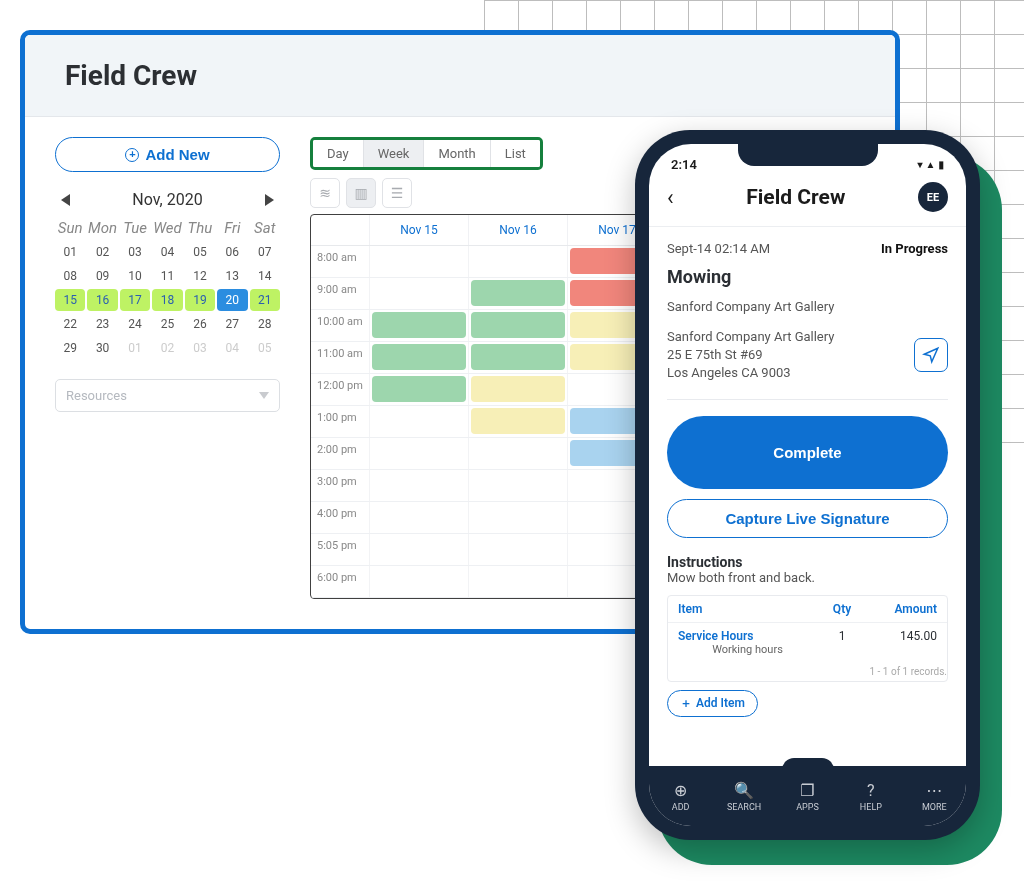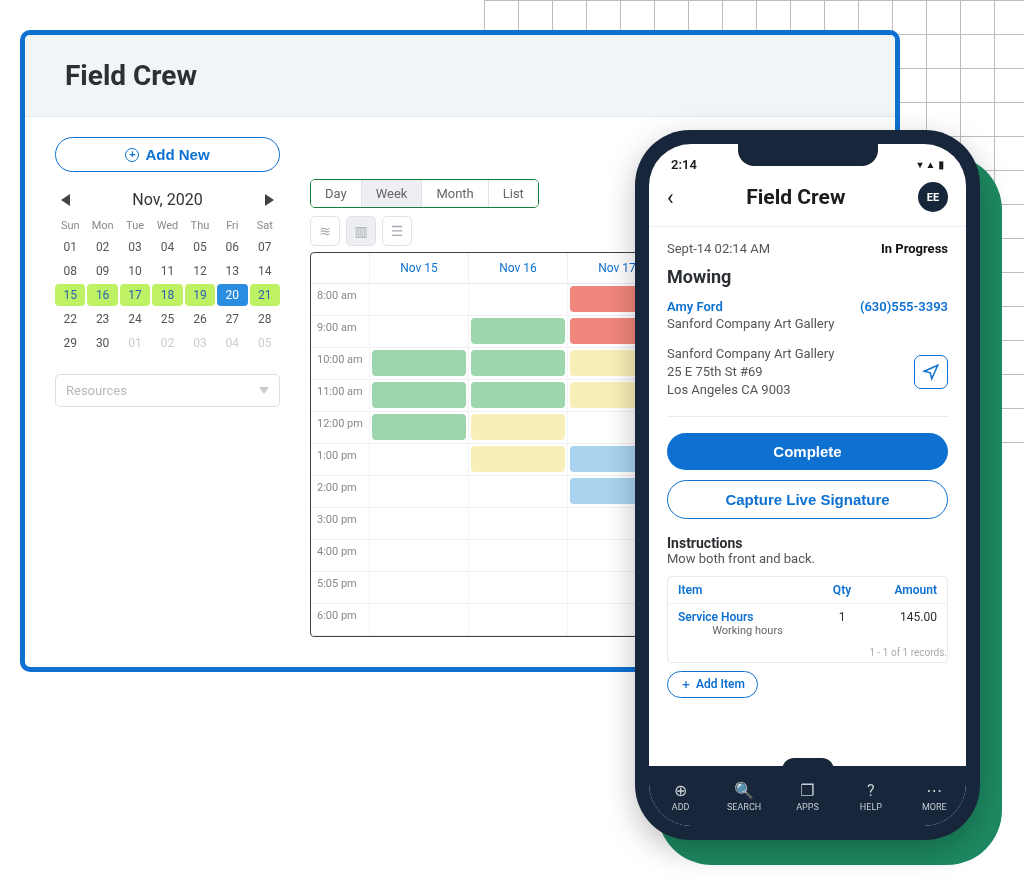"Day" .view-switch { border: 1px solid #15803d -> 3px solid #15803d; margin-top: 42px -> none }
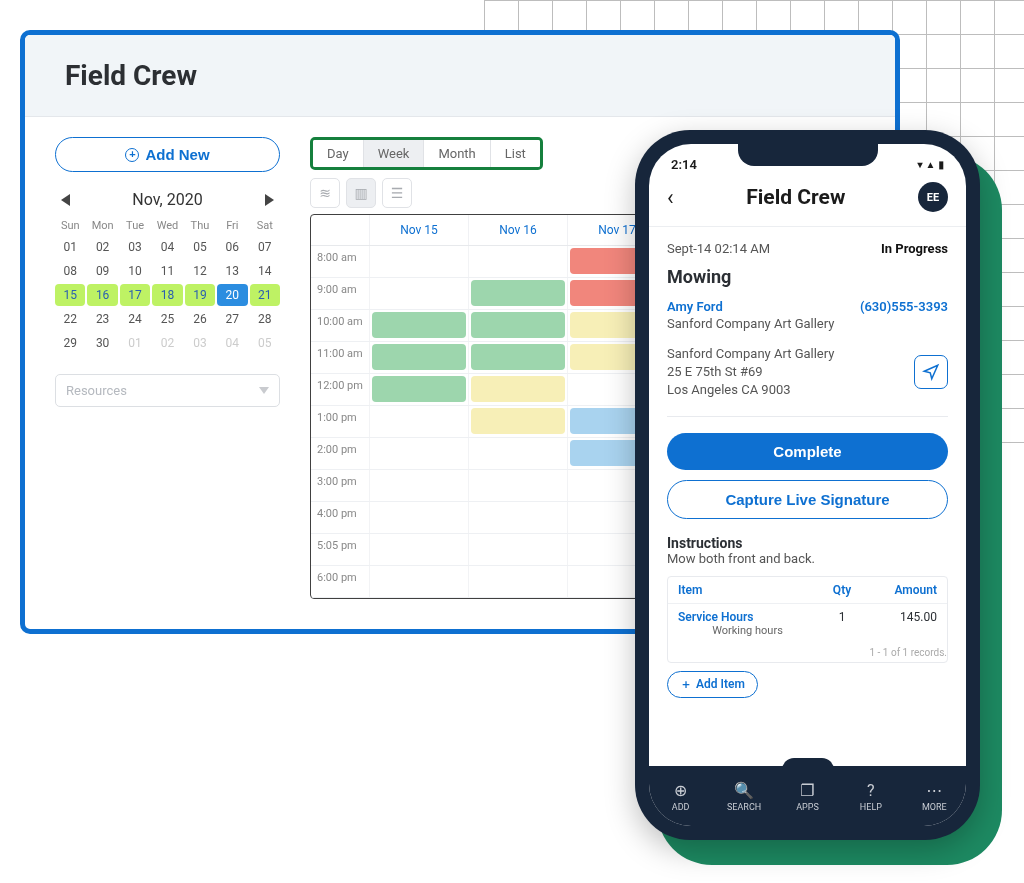"Sun" .mini-grid .dow { font-size: 11px -> 15px; font-style: none -> italic }
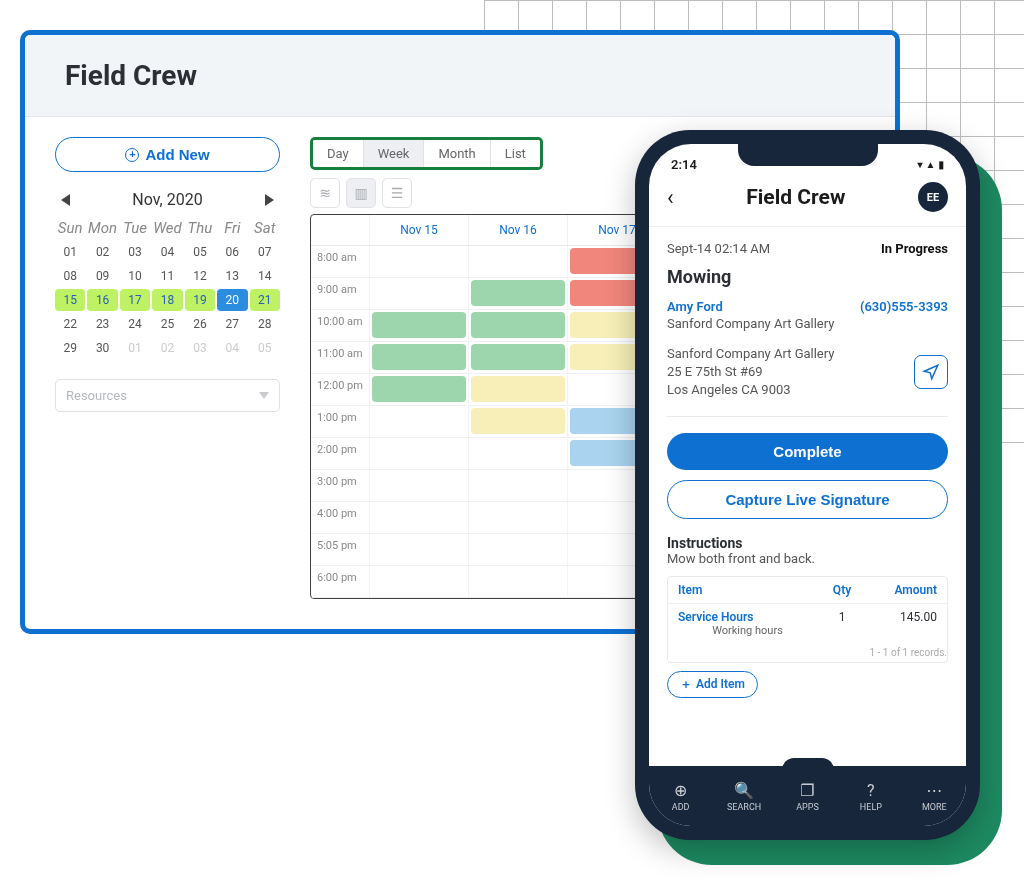"Amy Ford" div.meta-row { html: <div> <span>Amy Ford</span> <span>(630)555-3393</span> </div> -> none }
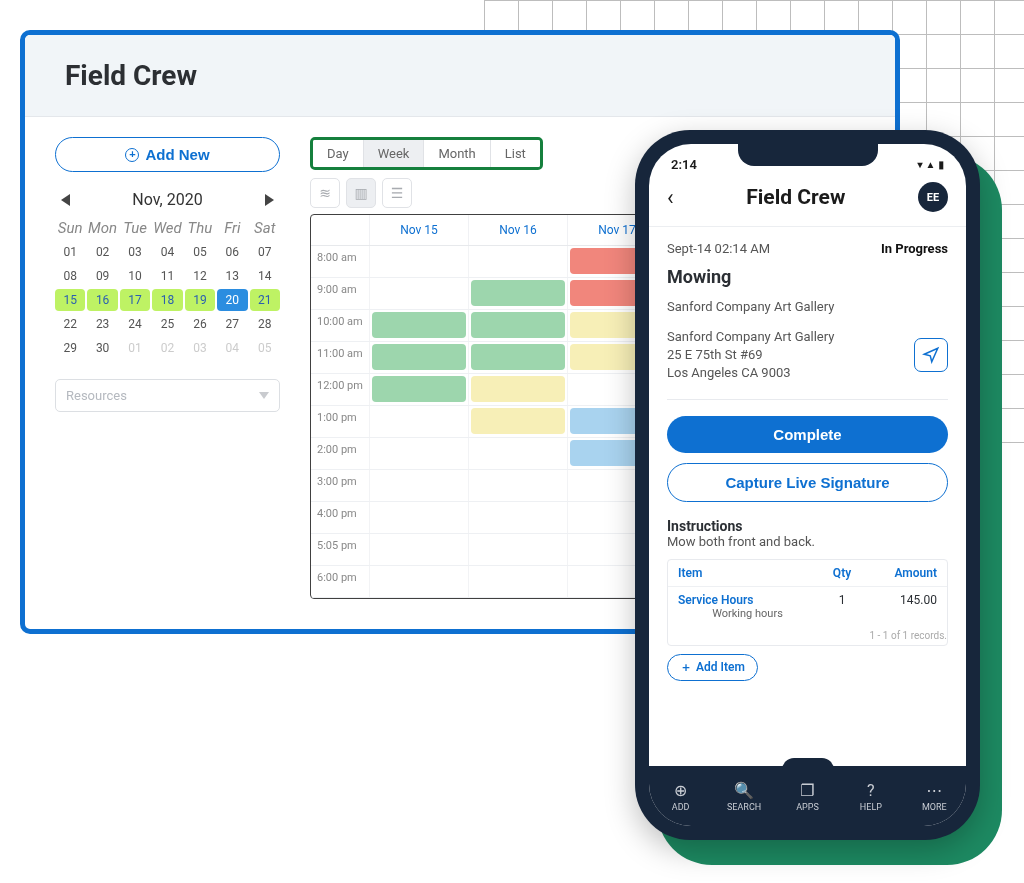"Complete" .btn-primary { padding: 10px 0 -> 28px 0 }
